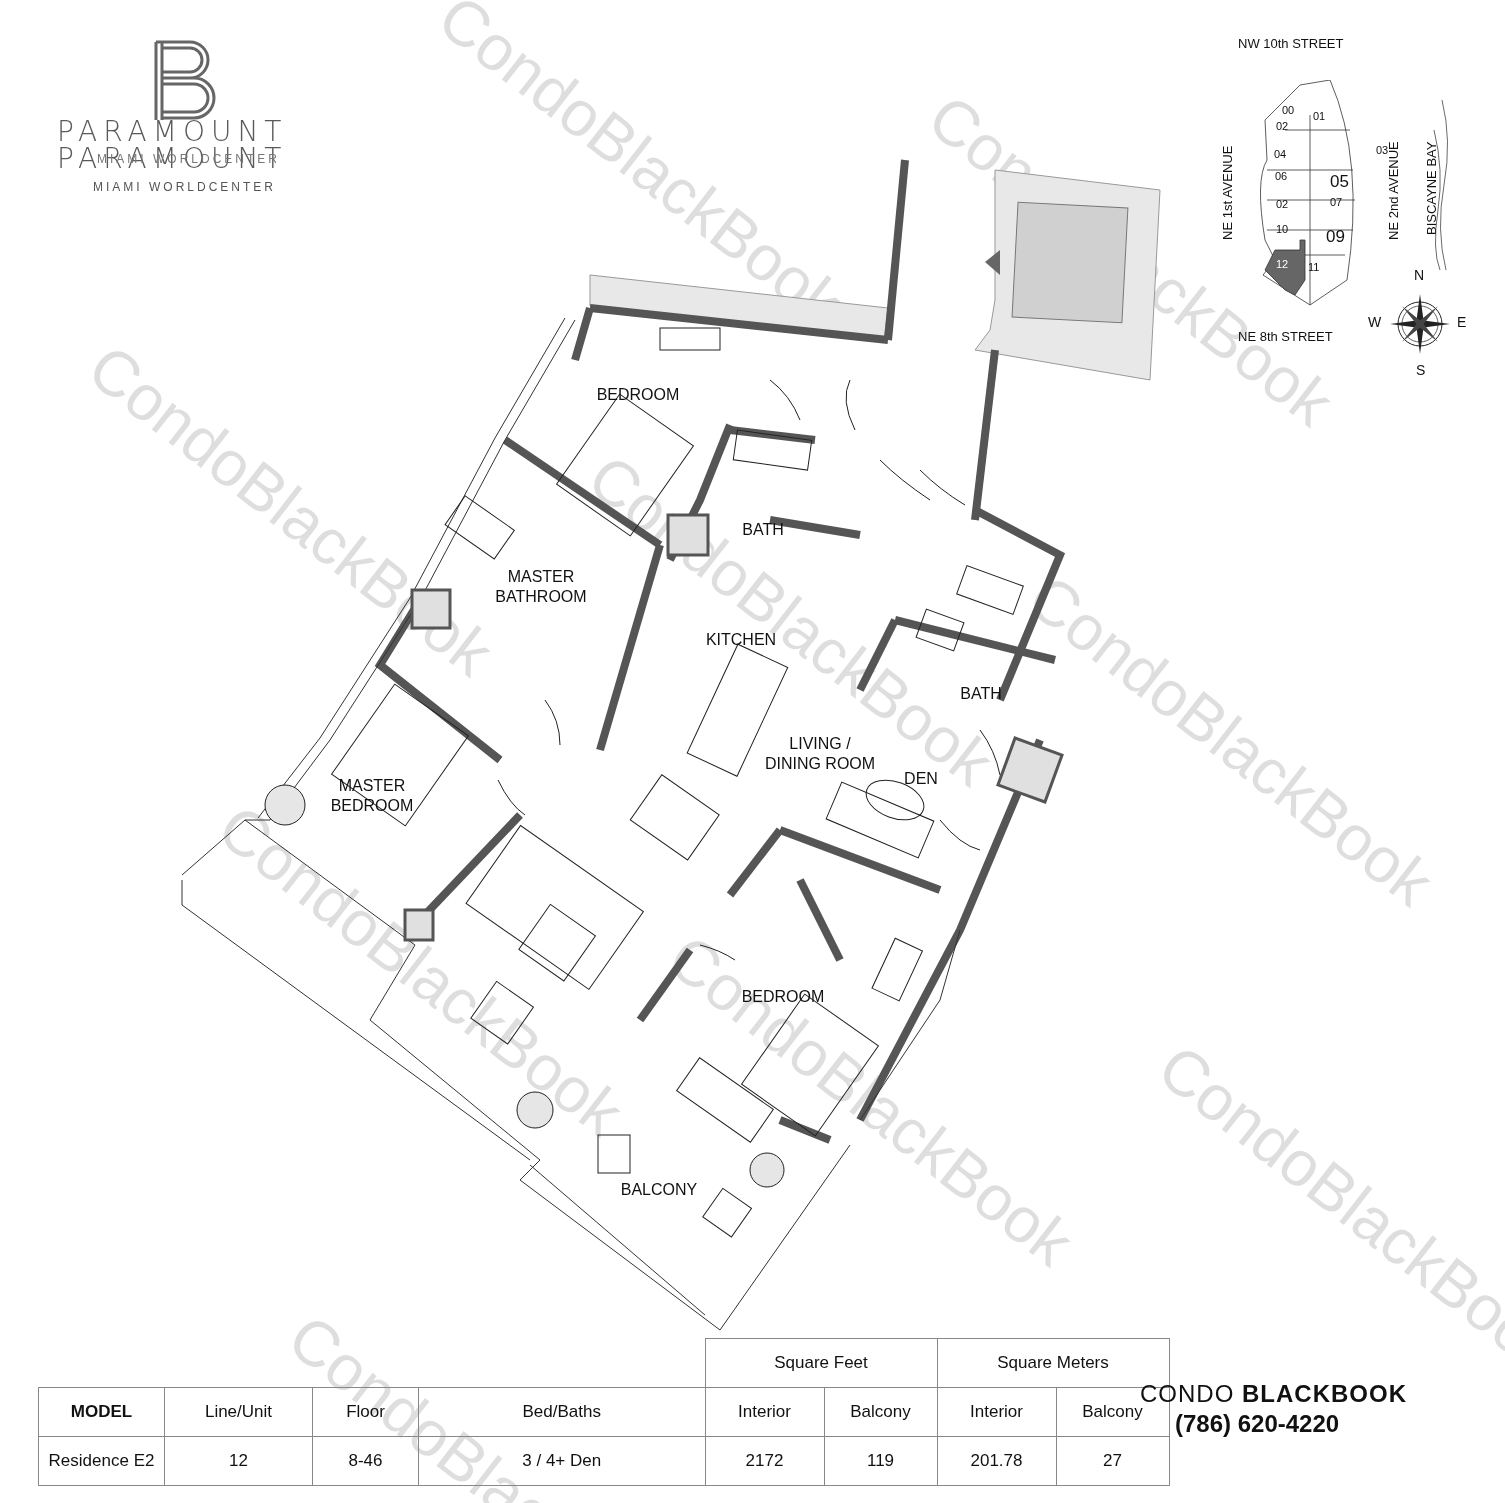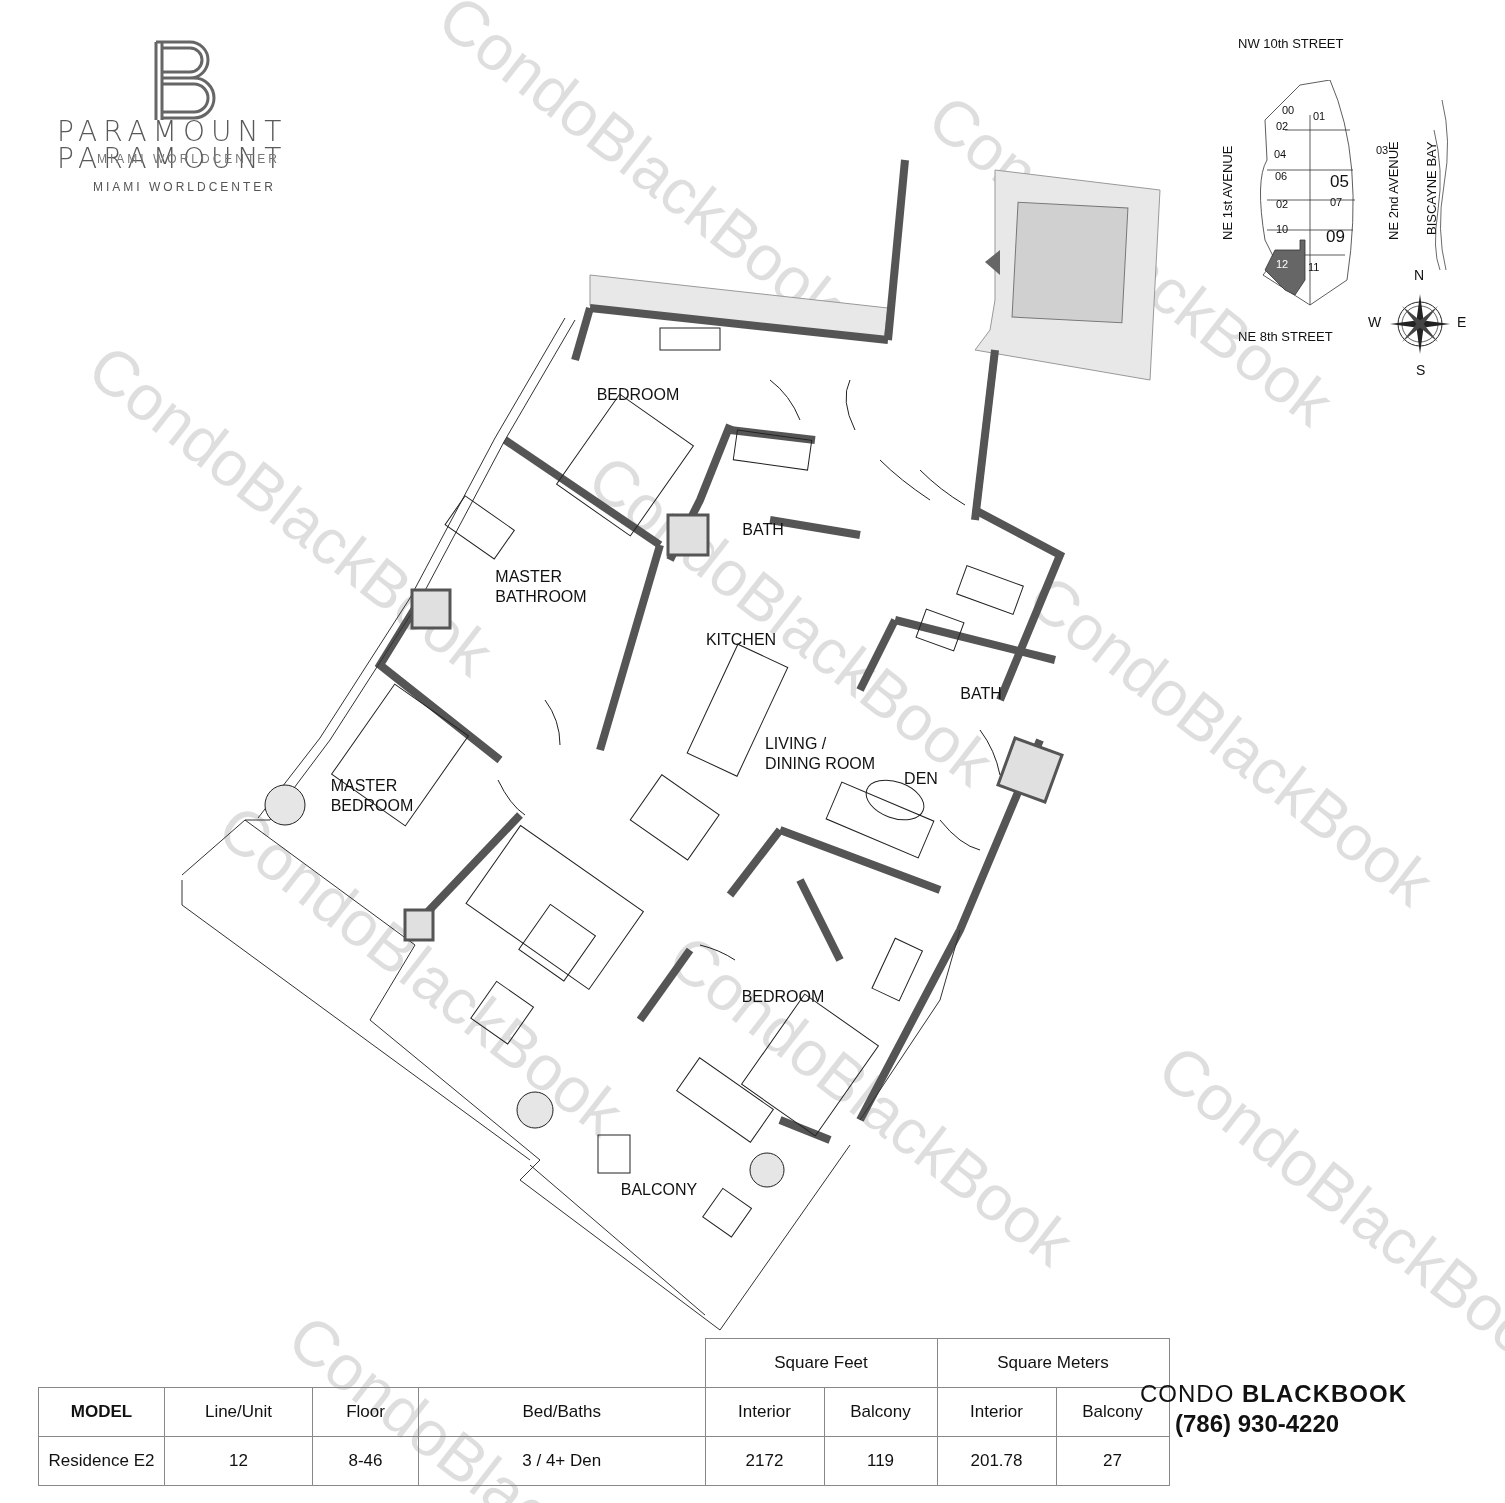"BEDROOM" .room-label { text-align: left -> center }
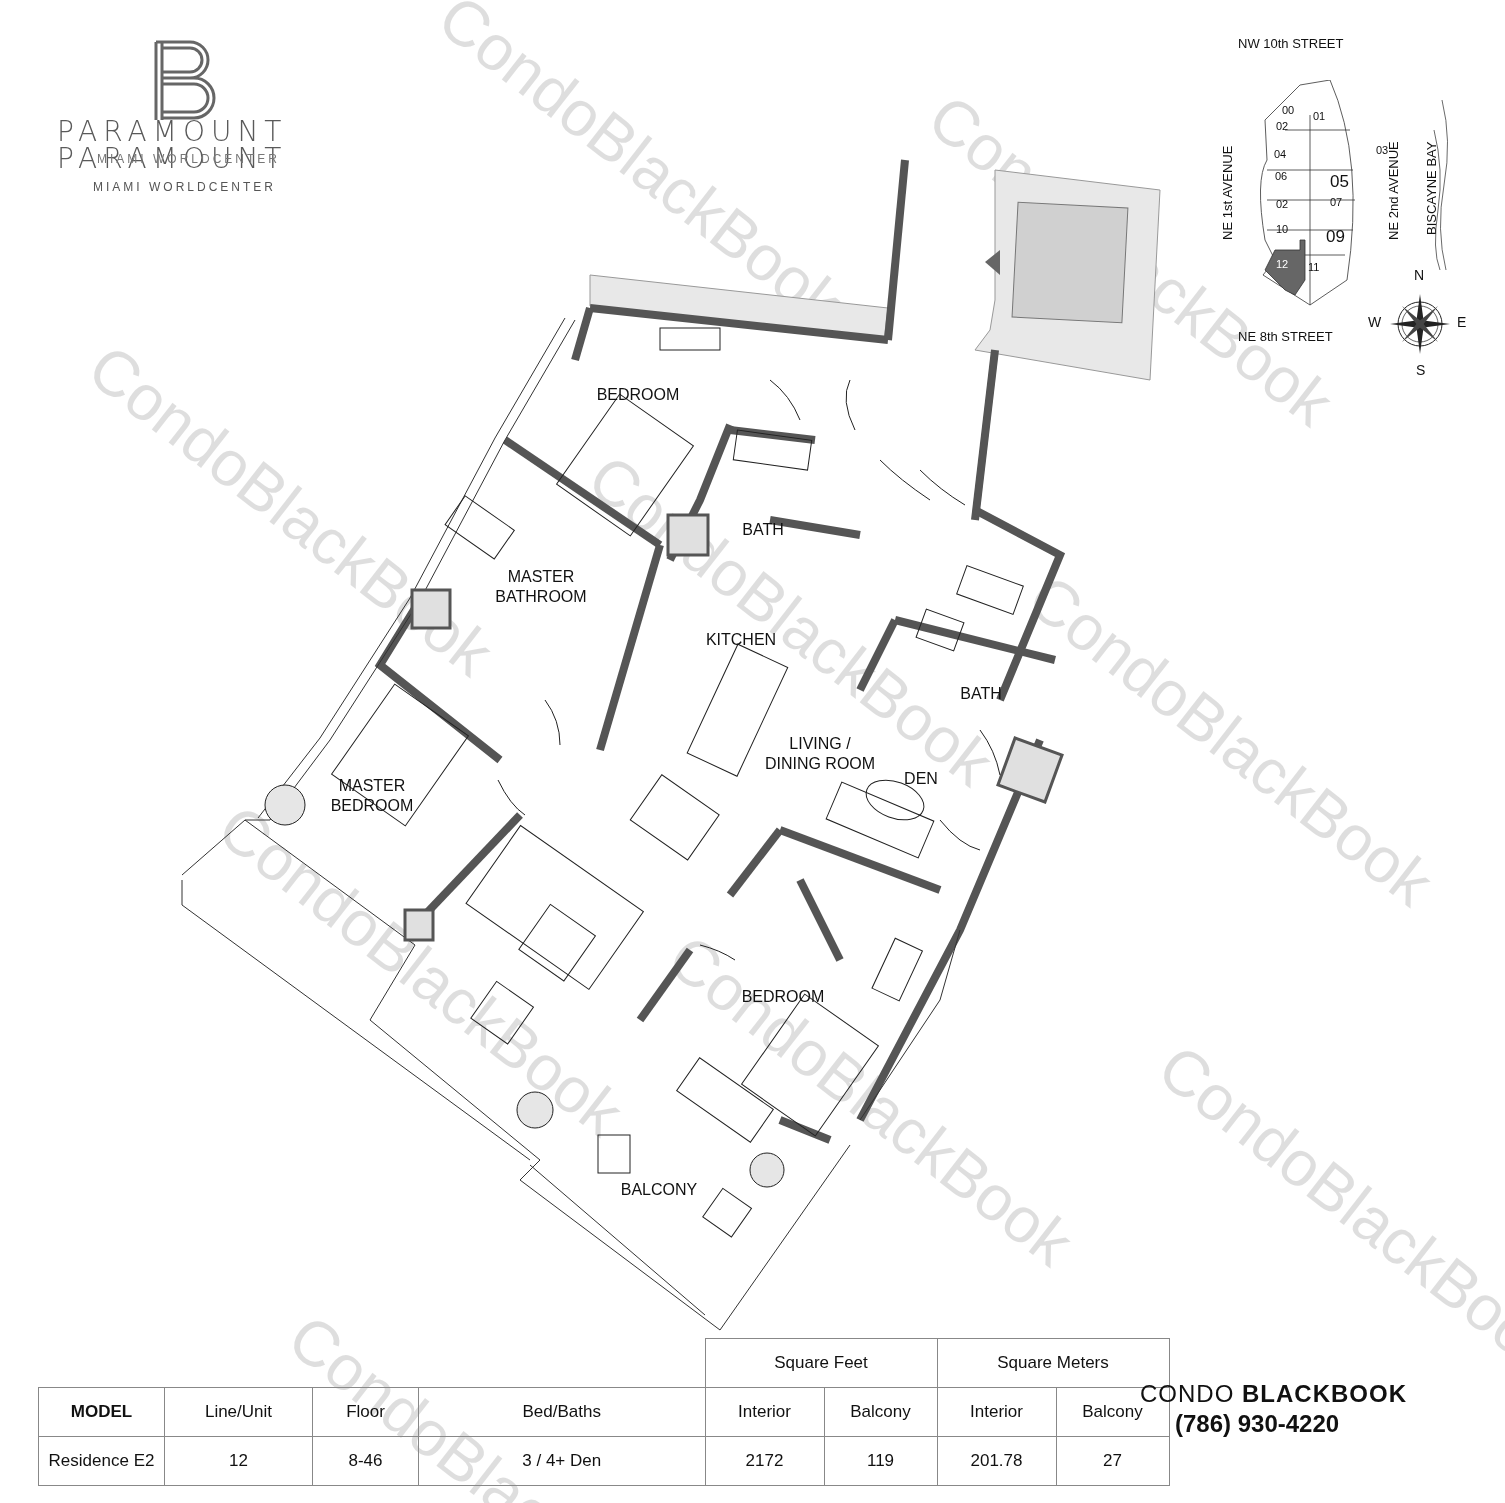"(786) 930-4220" div.abs { text: 930-4220 -> 620-4220 }
